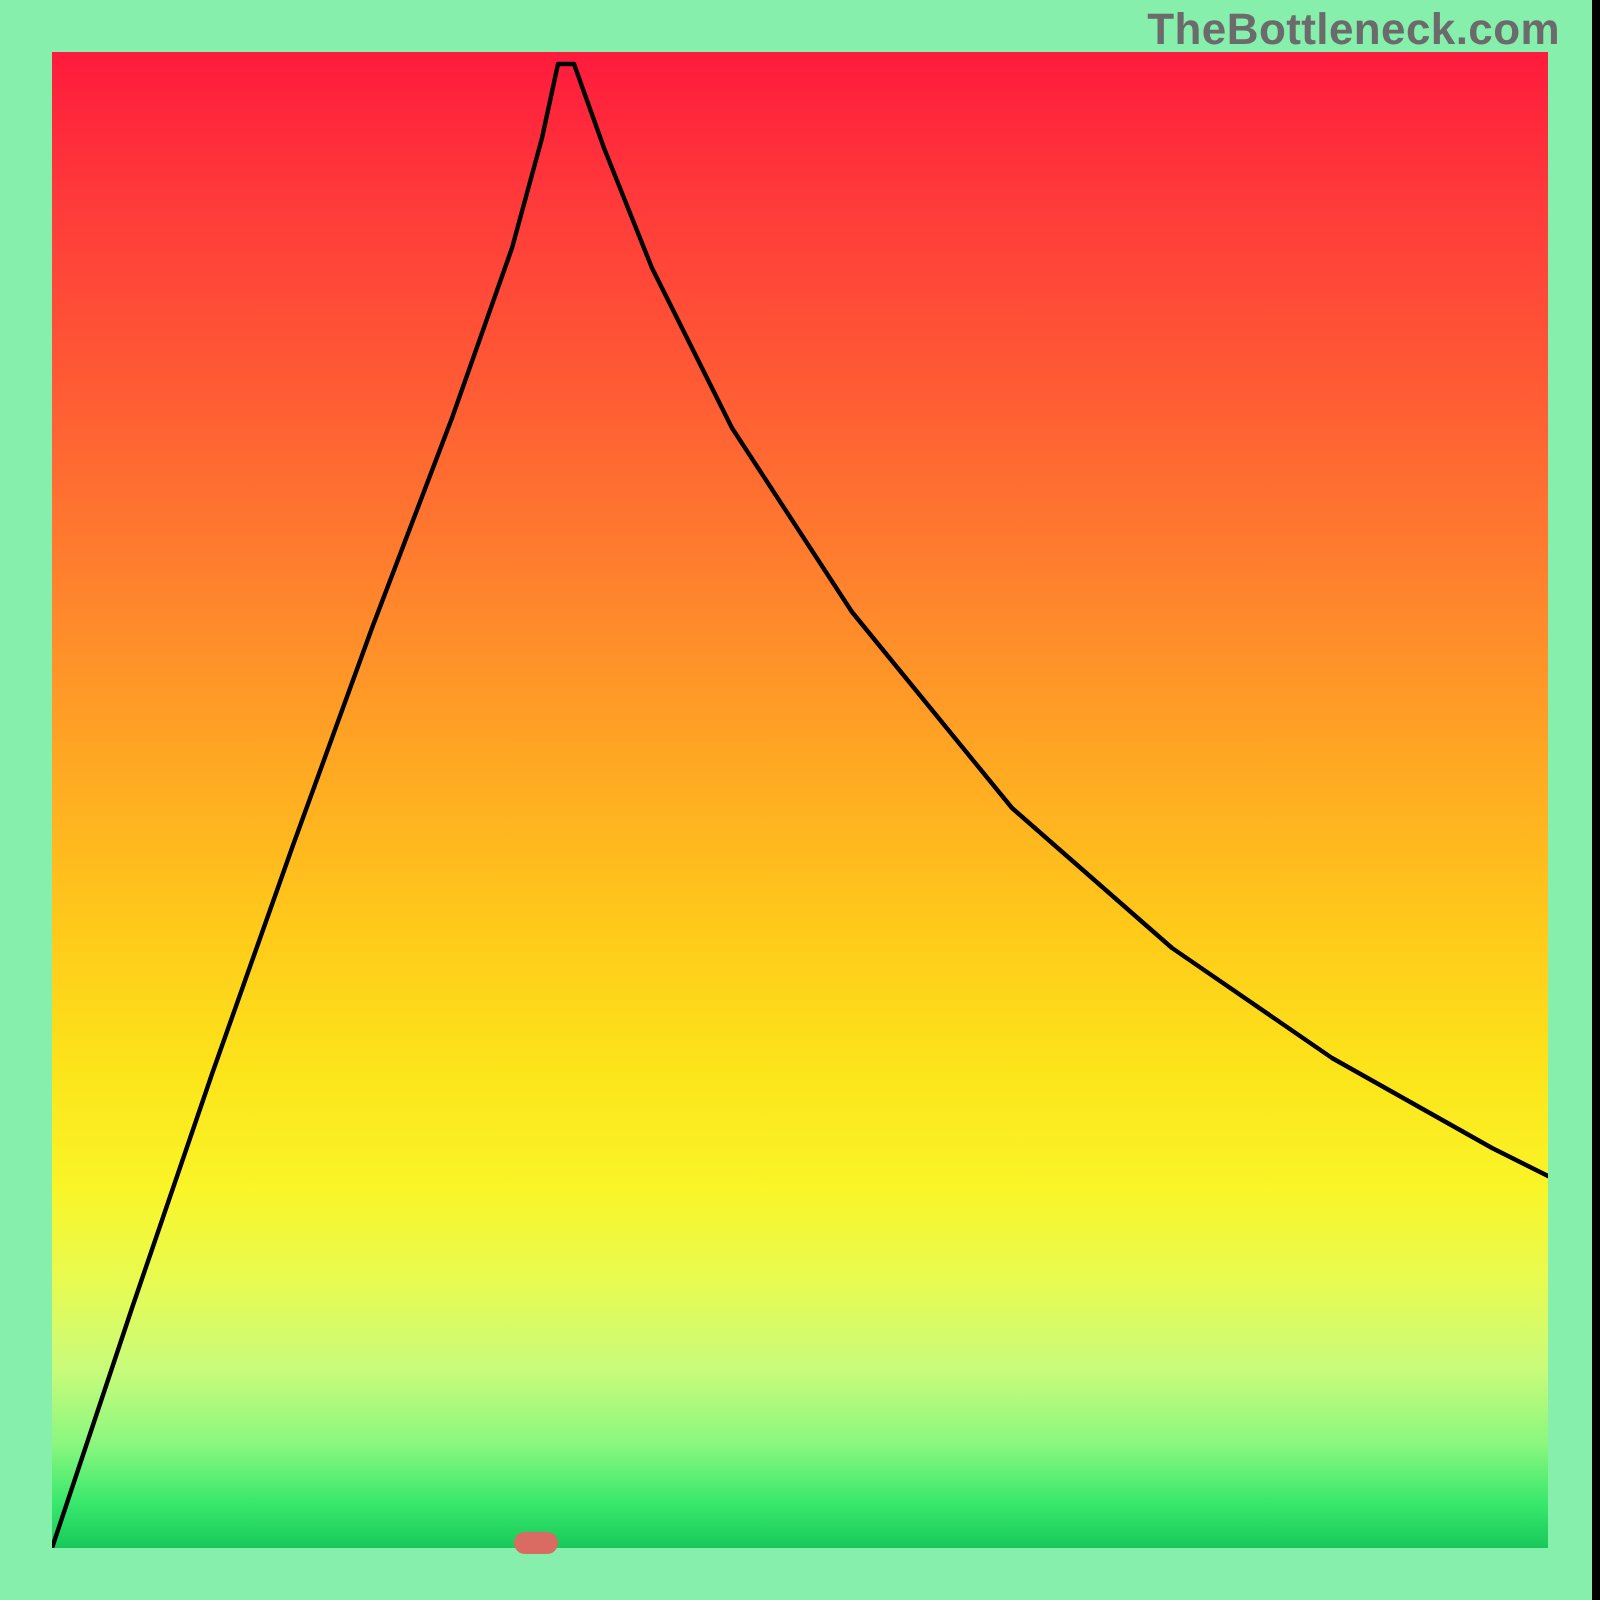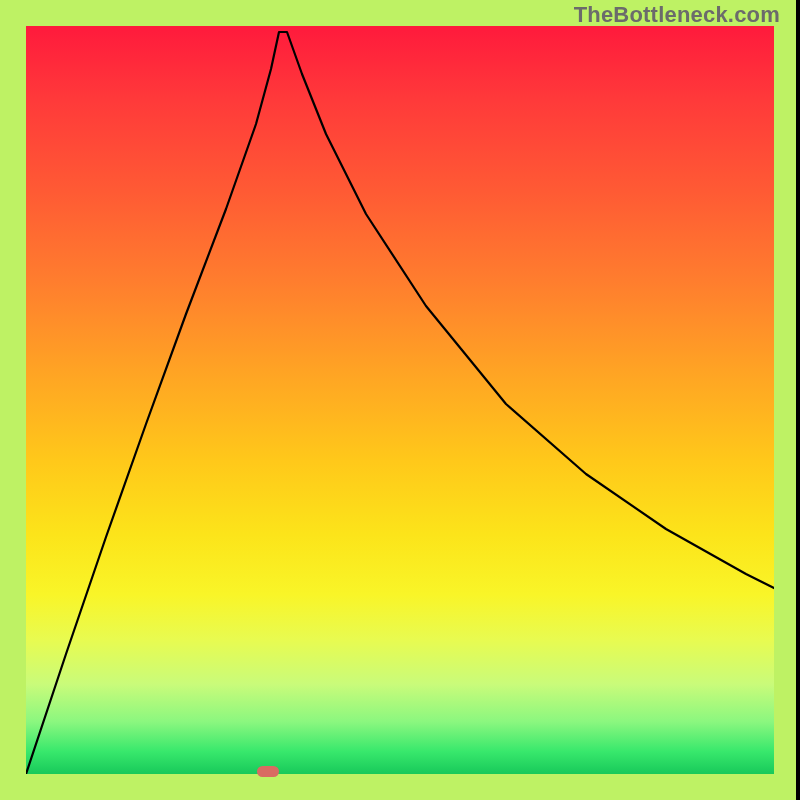"TheBottleneck.com" .frame { background: #bef264 -> #86efac }
